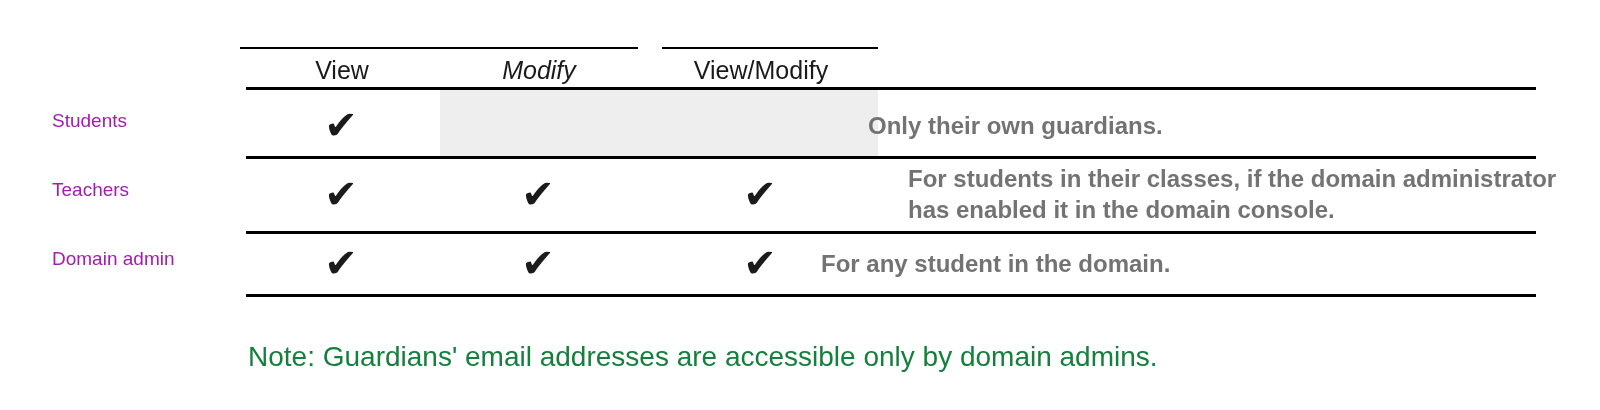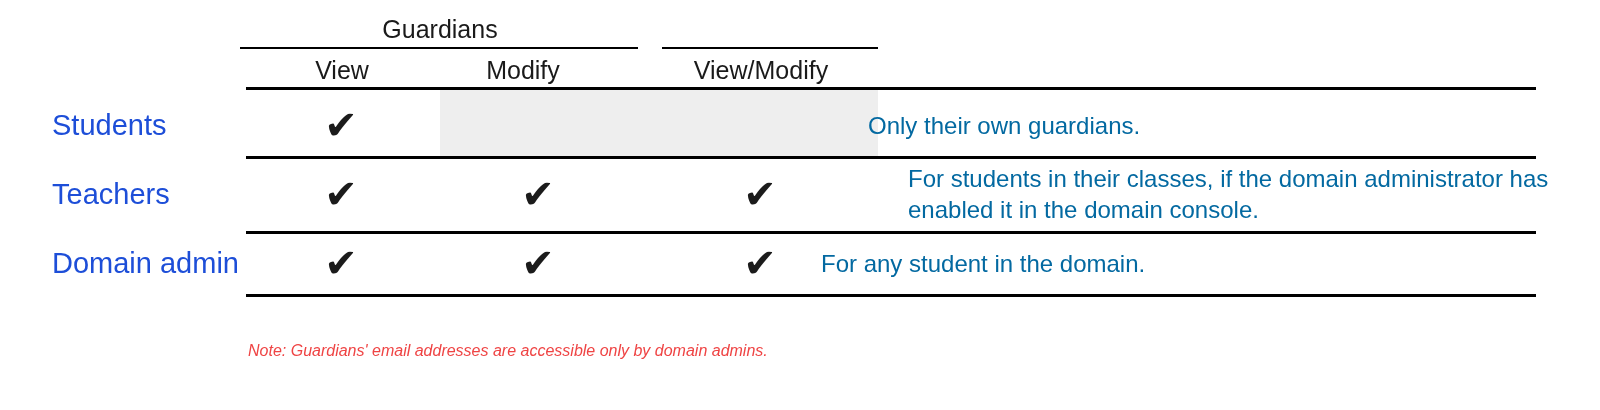"Guardians" div.txt-center { html: <div>Guardians</div> -> none }
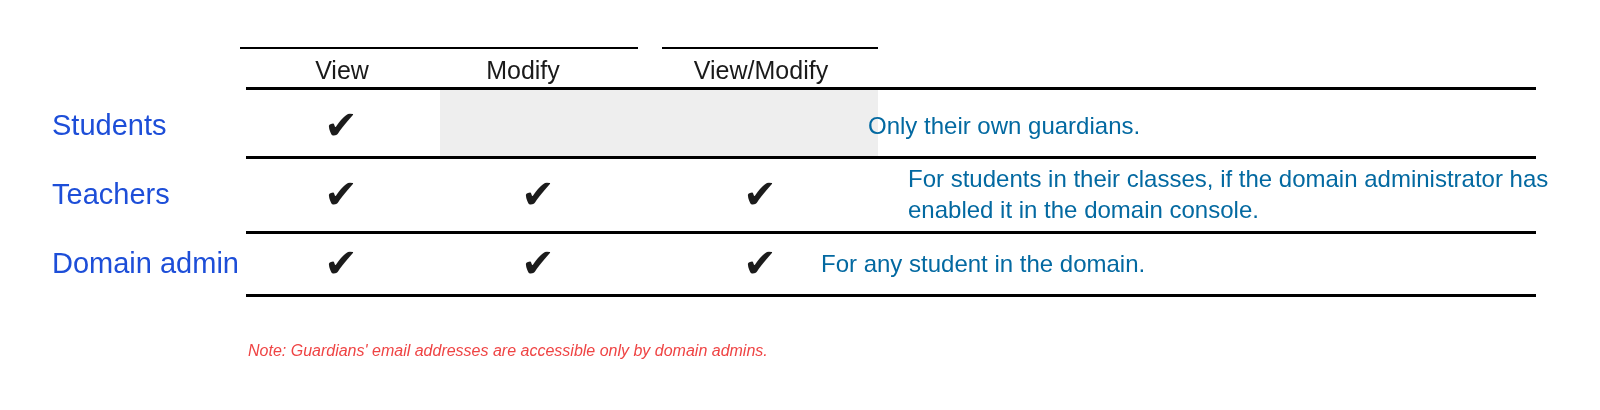"Modify" #ch-modify { font-style: none -> italic; left: 424px -> 440px }
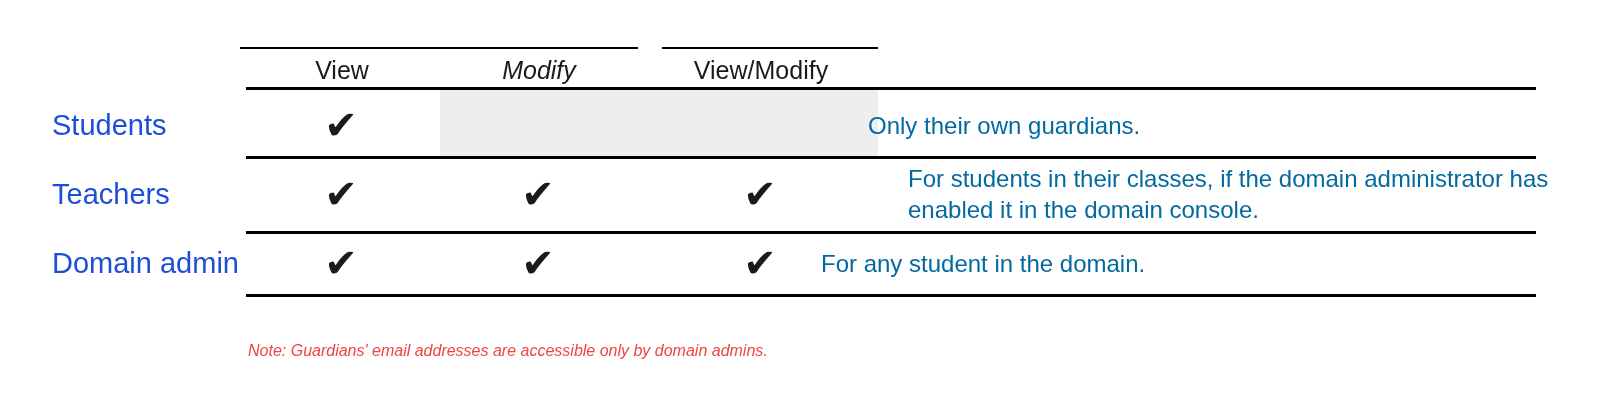"Students" .row-label { color: #1d4ed8 -> #a21caf; font-size: 29px -> 19px }
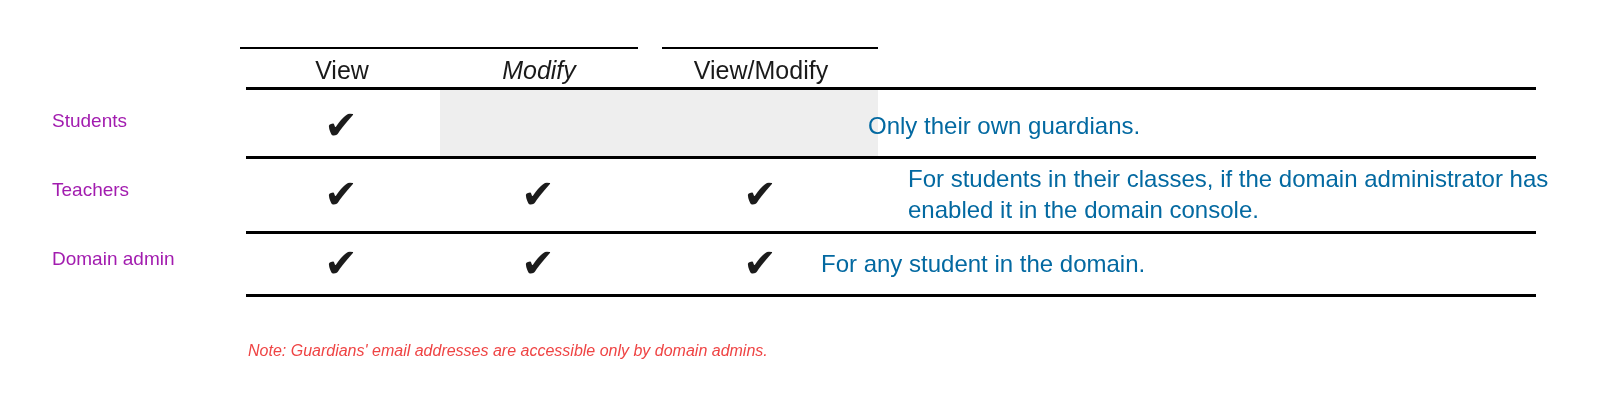"Only their own guardians." .desc { color: #0369a1 -> #737373; font-weight: none -> bold }
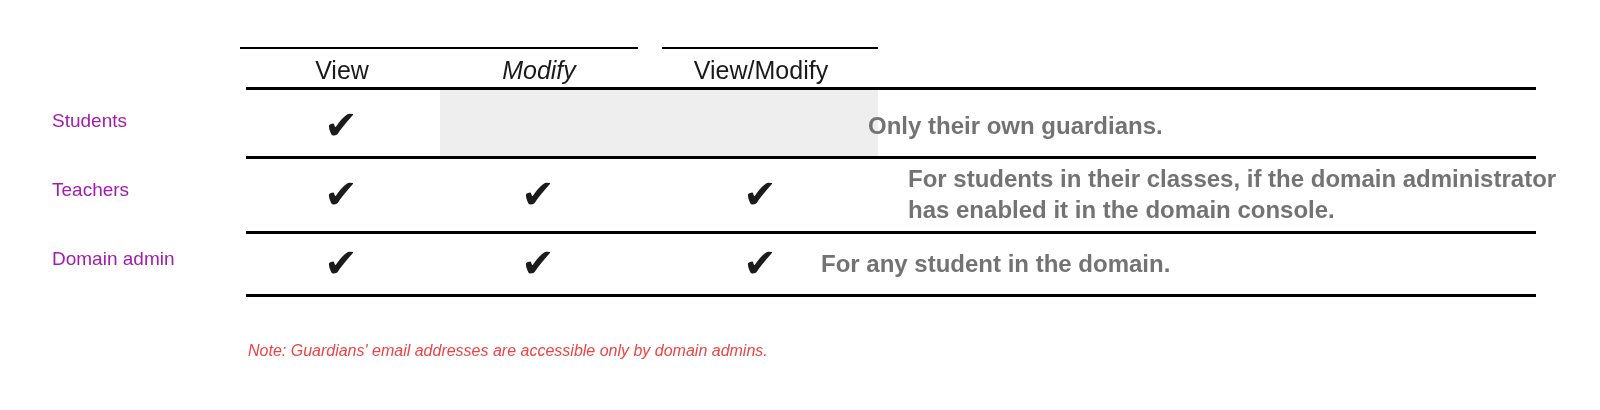"Note: Guardians' email addresses are" .note { color: #ef4444 -> #15803d; font-size: 16px -> 28px; font-style: italic -> none }
